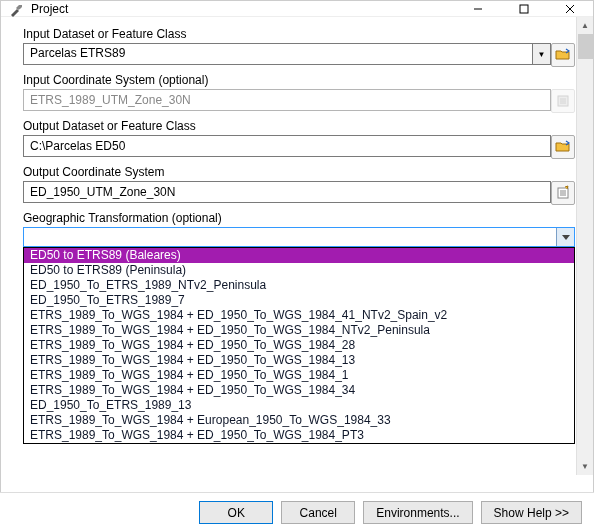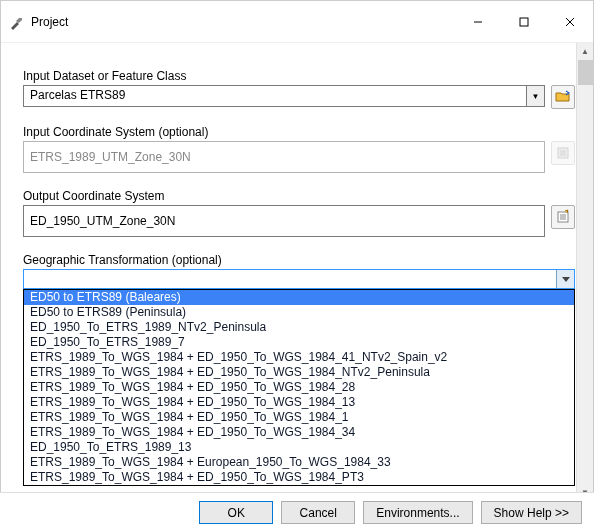"Project" .titlebar { height: 42px -> 16px }
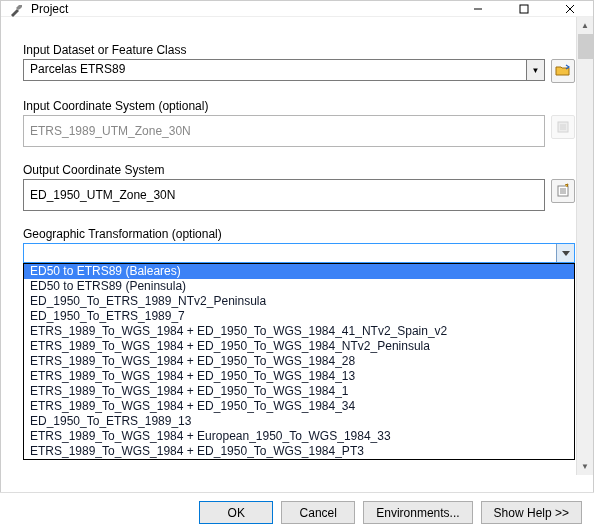"Input Dataset or Feature Class" .label { margin-top: 16px -> none }
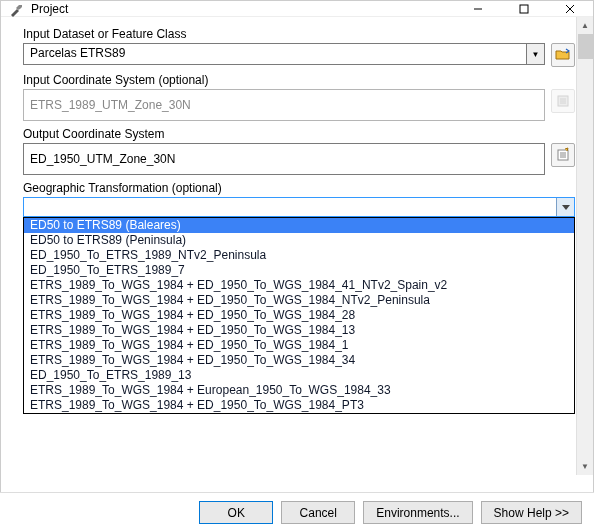"Parcelas ETRS89" .row { gap: 6px -> 0 }
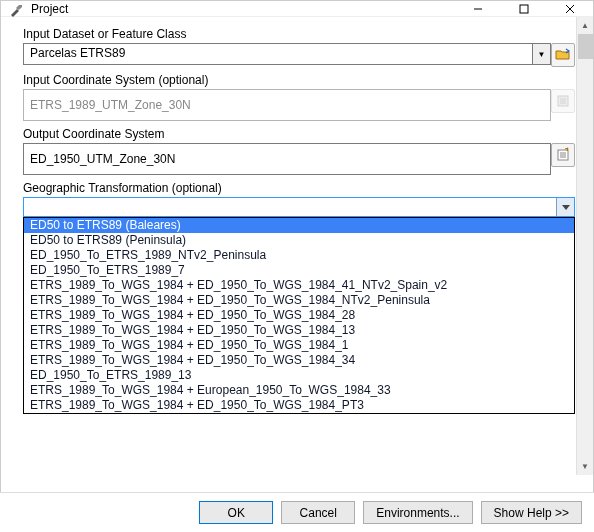"ETRS_1989_UTM_Zone_30N" .inputbox { height: 32px -> 22px }
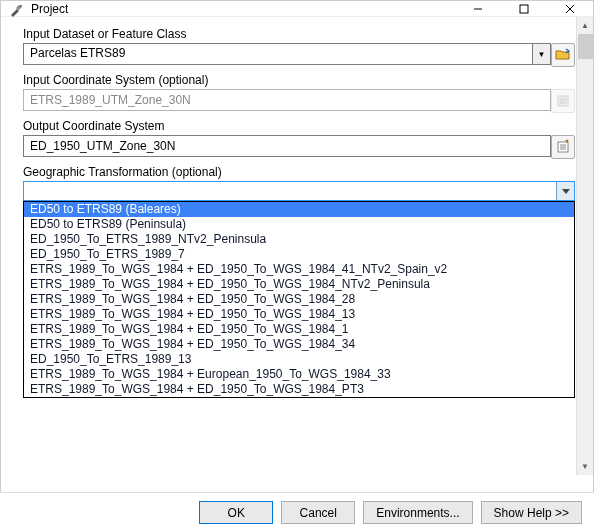"Output Dataset or Feature Class" div.group { html: none -> <div> <div>Output Dataset or Feature Class</div> <div> <input> <div> <svg> <path></path> <path></path> </svg> </div> </div> </div> }
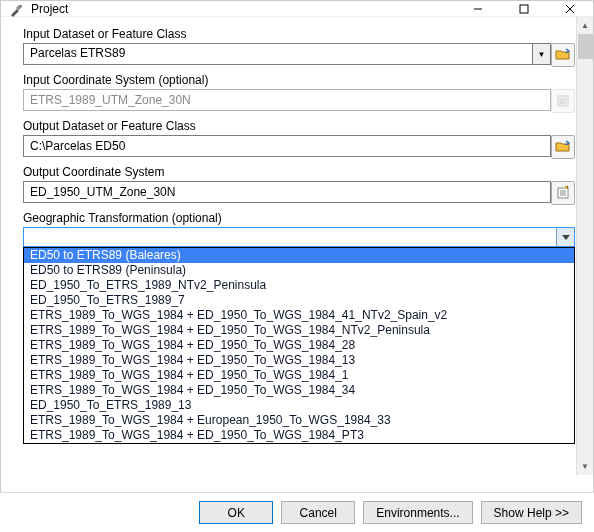"ED50 to ETRS89 (Baleares)" .dropdown .opt.selected { background: #3b82f6 -> #a21caf }
